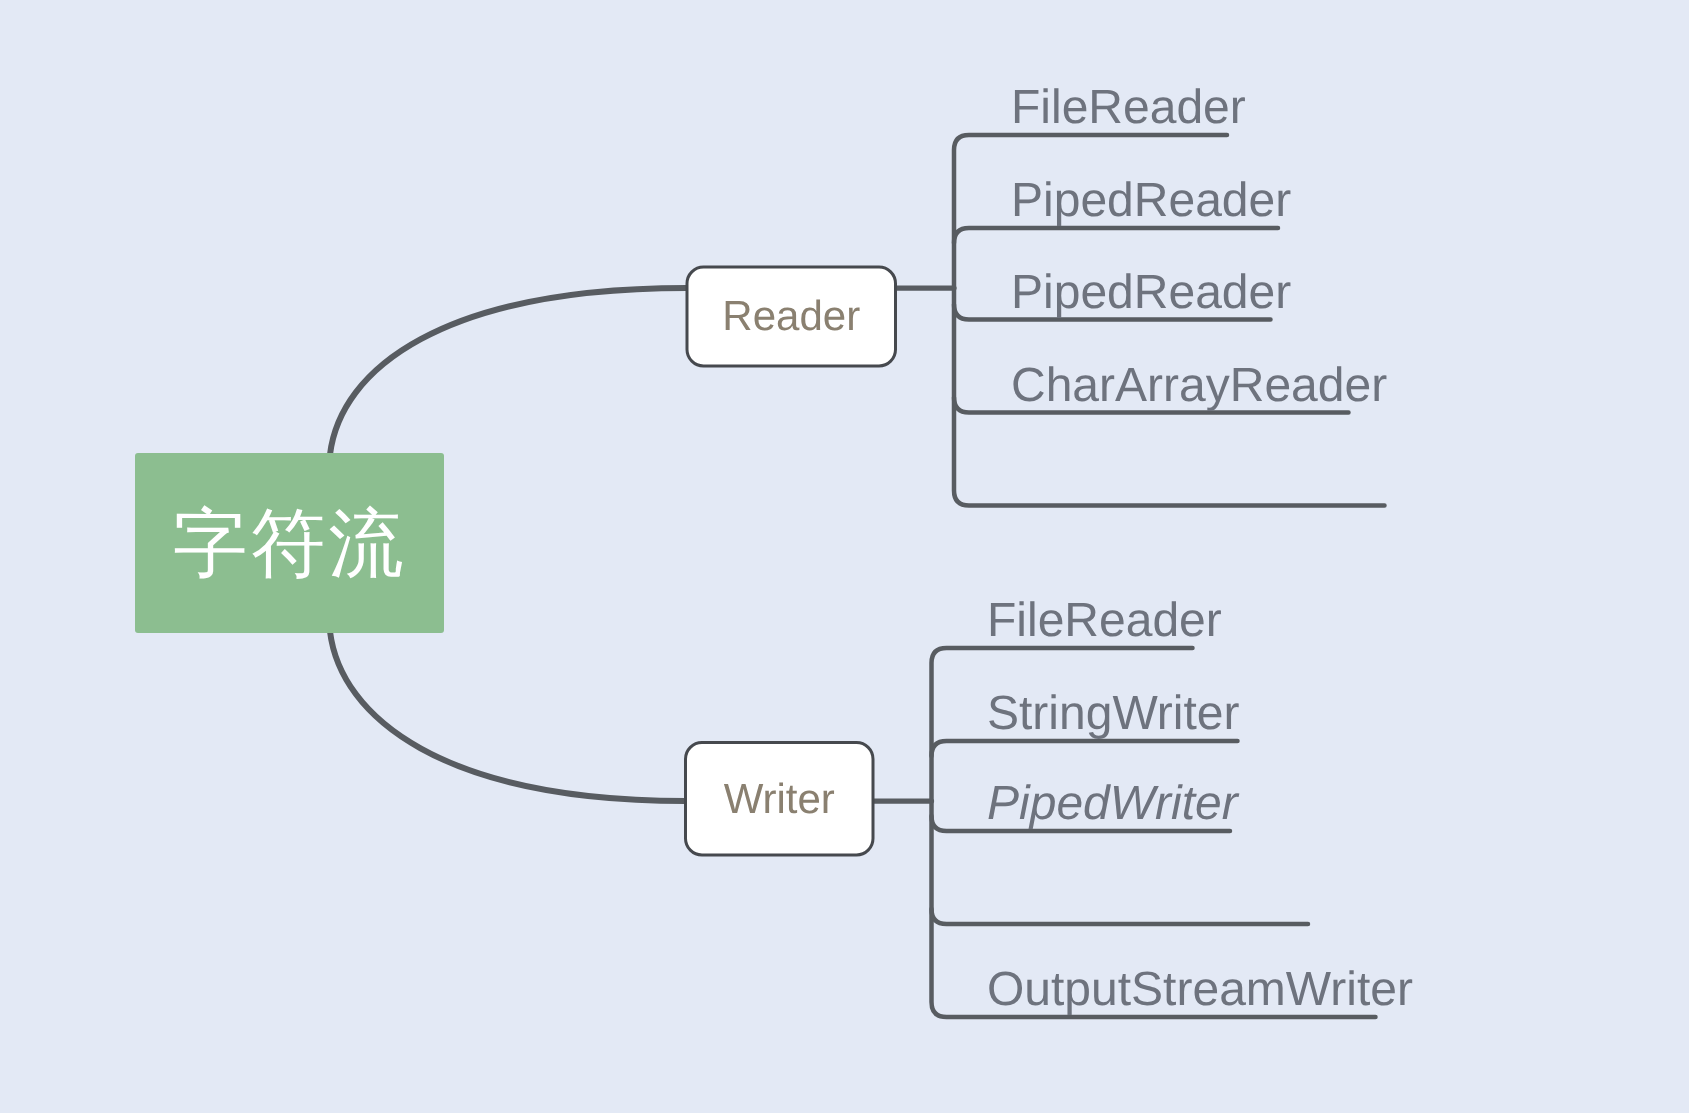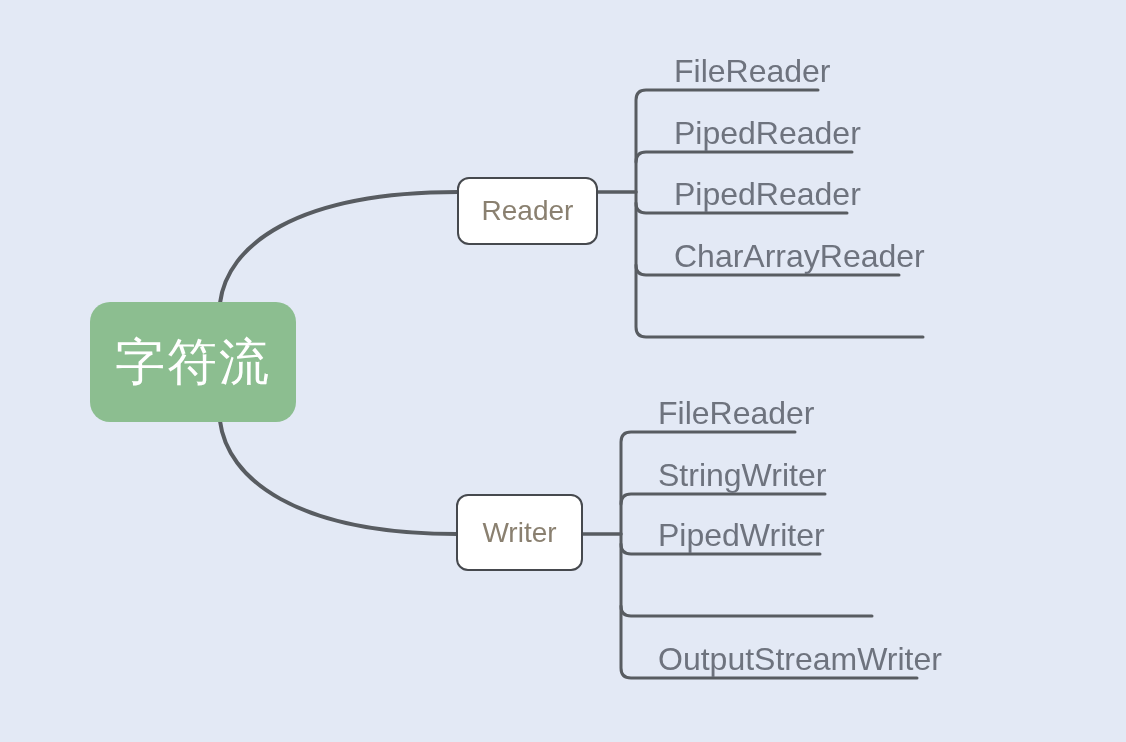"字符流" .root-node { border-radius: 20px -> 2px }
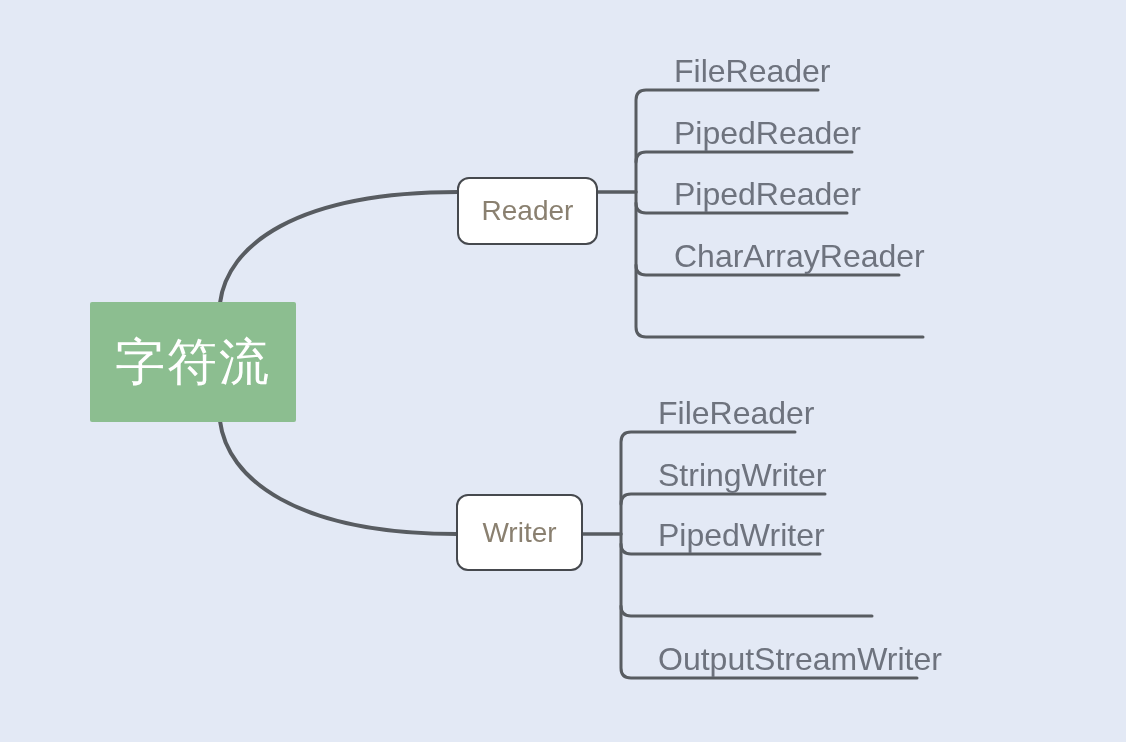"PipedWriter" .leaf.w2 { font-style: none -> italic }
